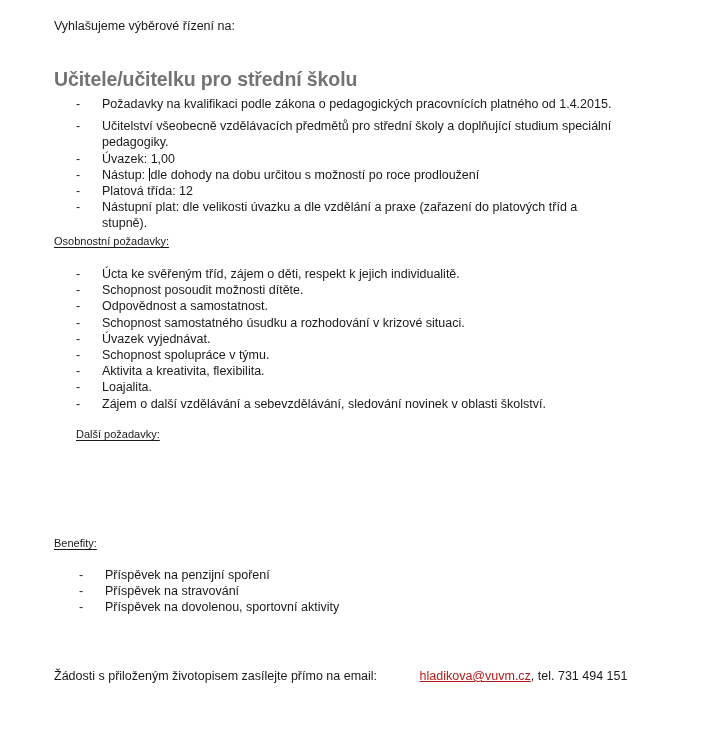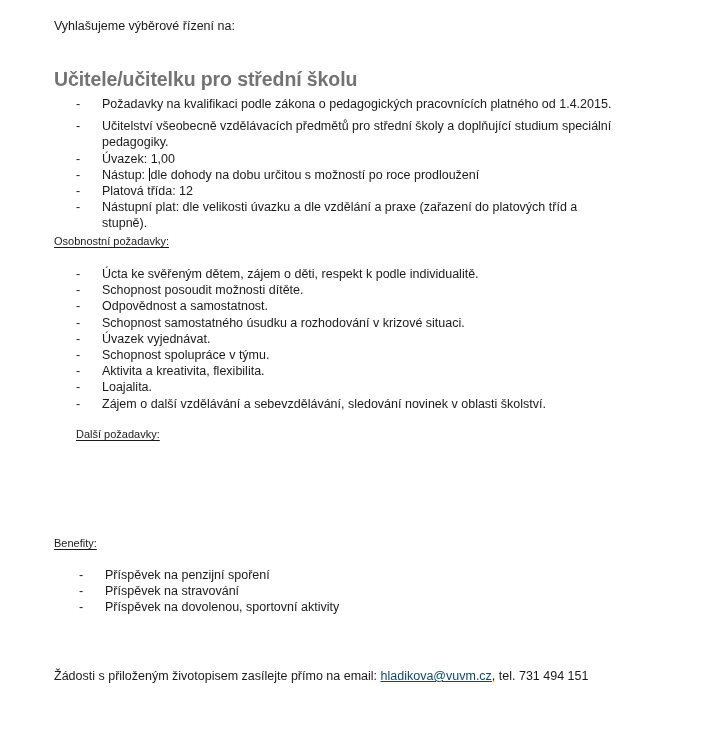"Úcta ke svěřeným dětem, zájem" span { text: dětem, zájem o děti, respekt k podle -> tříd, zájem o děti, respekt k jejich }
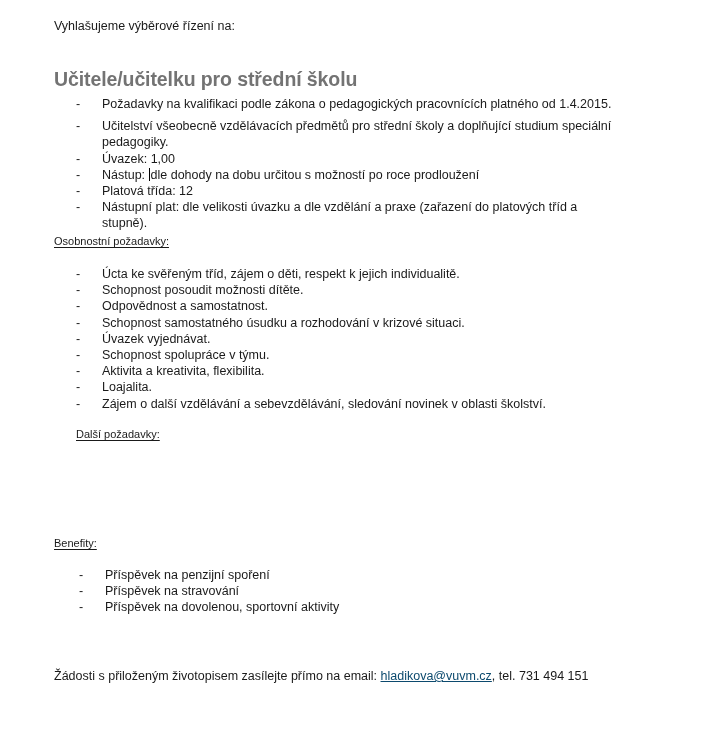"hladikova@vuvm.cz" .contact a { color: #0c4a6e -> #b91c1c; margin-left: none -> 39px }
